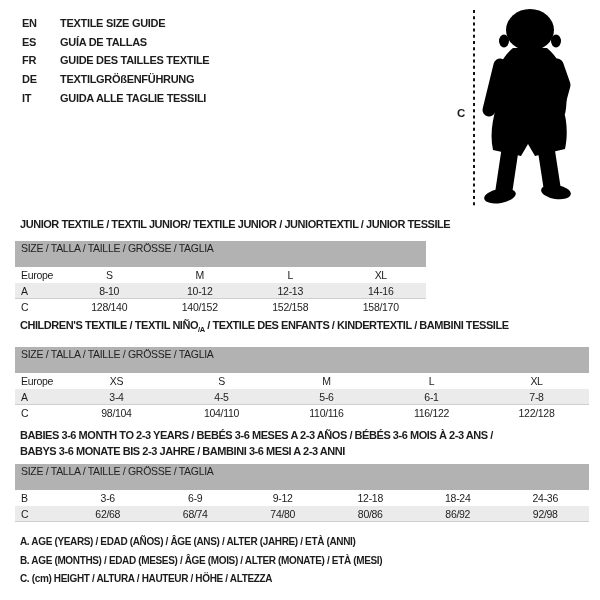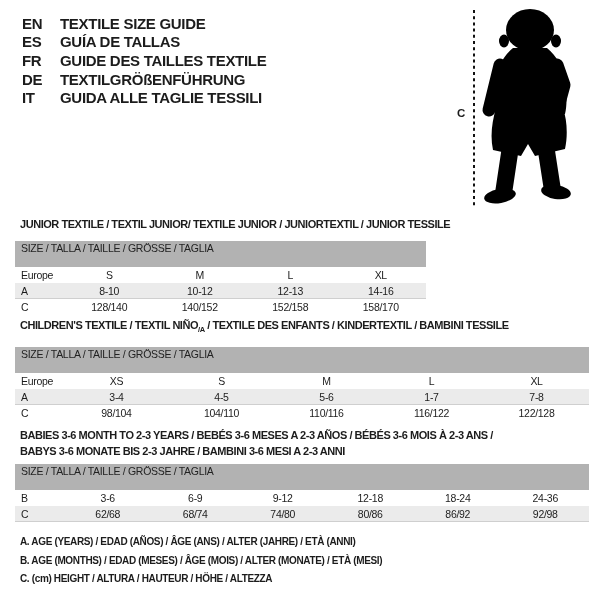"EN" .lang-row { font-size: 15px -> 11px }
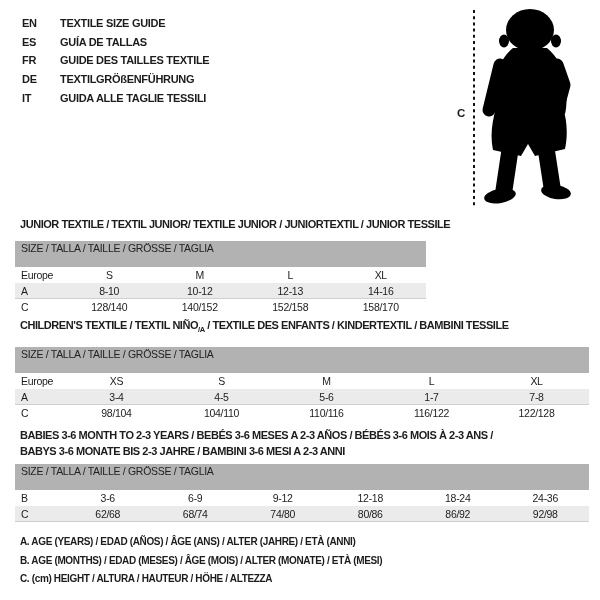"1-7" div.tcell { text: 1-7 -> 6-1 }
